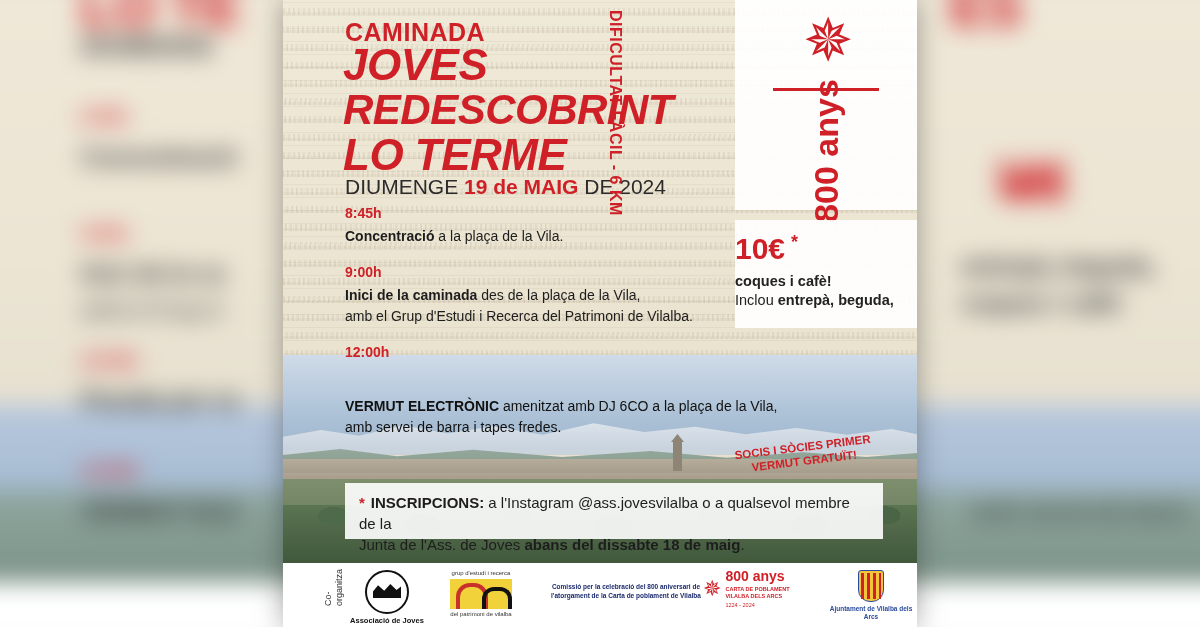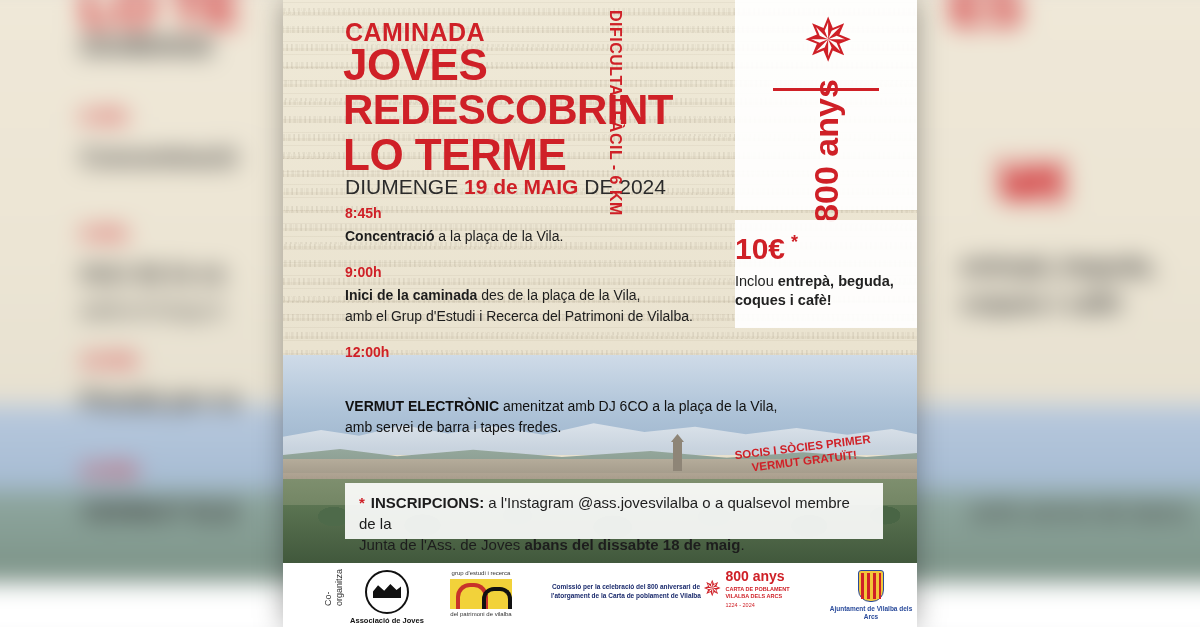"JOVES" .title { font-style: none -> italic }
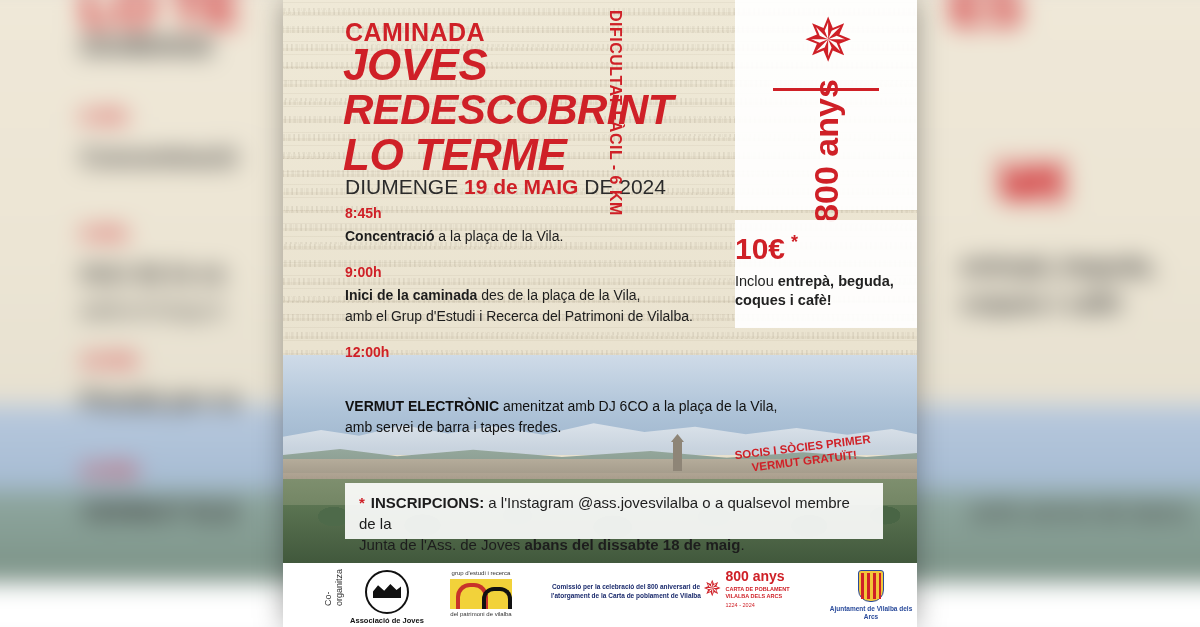"Inclou entrepà, beguda," div { order: before "coques i cafè!" -> after "coques i cafè!" }
